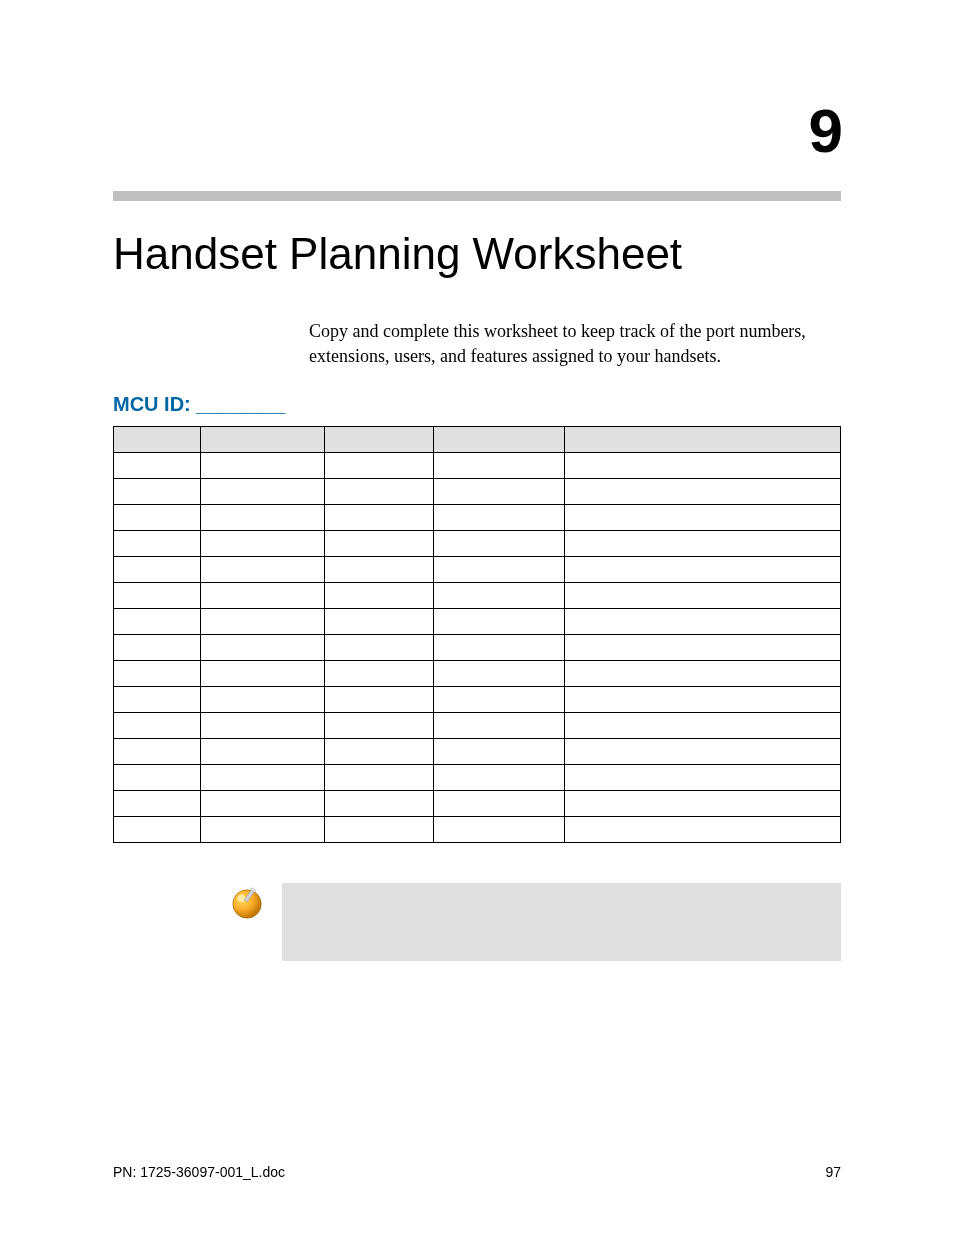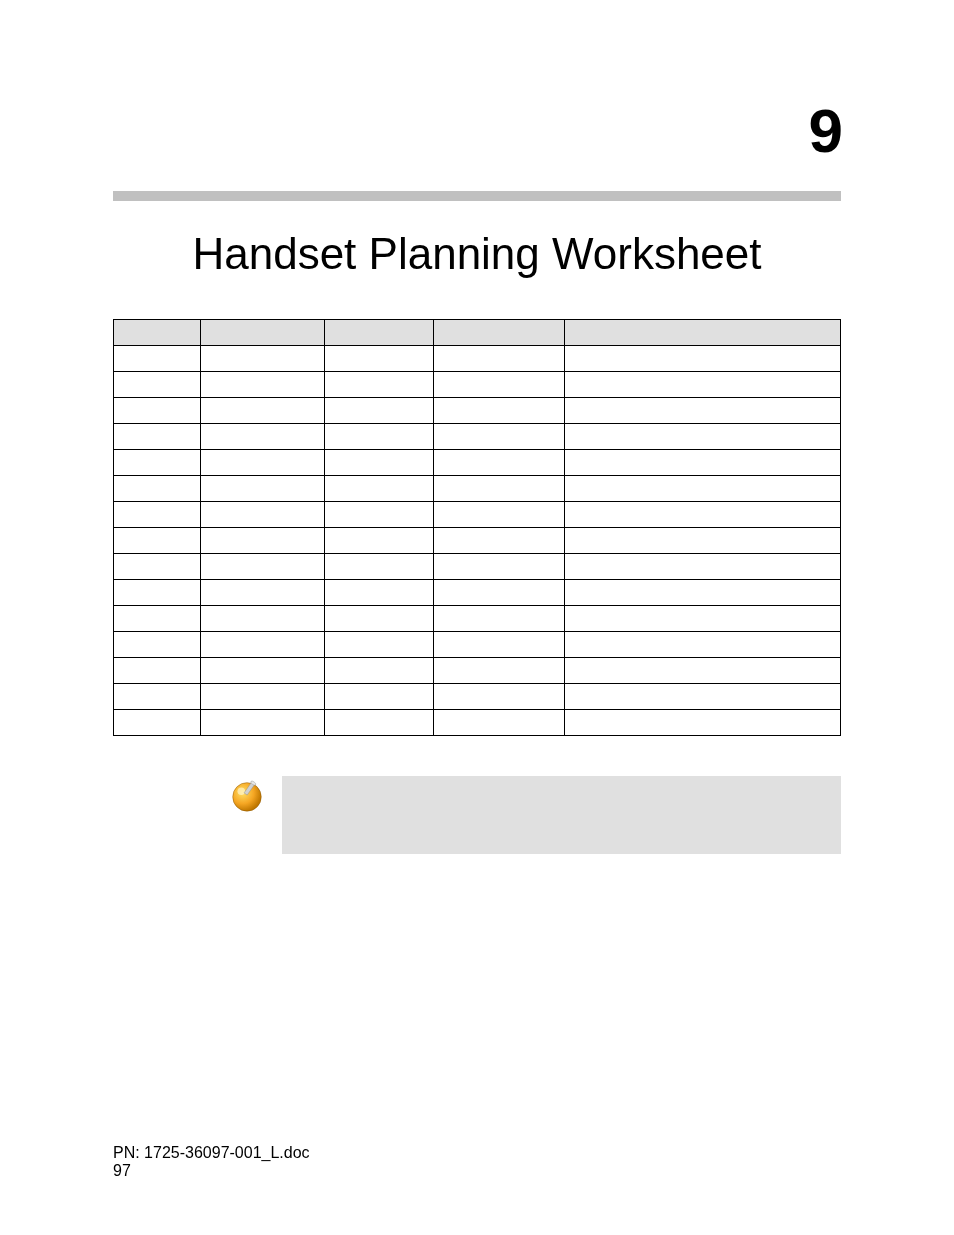"Handset Planning Worksheet" .title { text-align: center -> none }
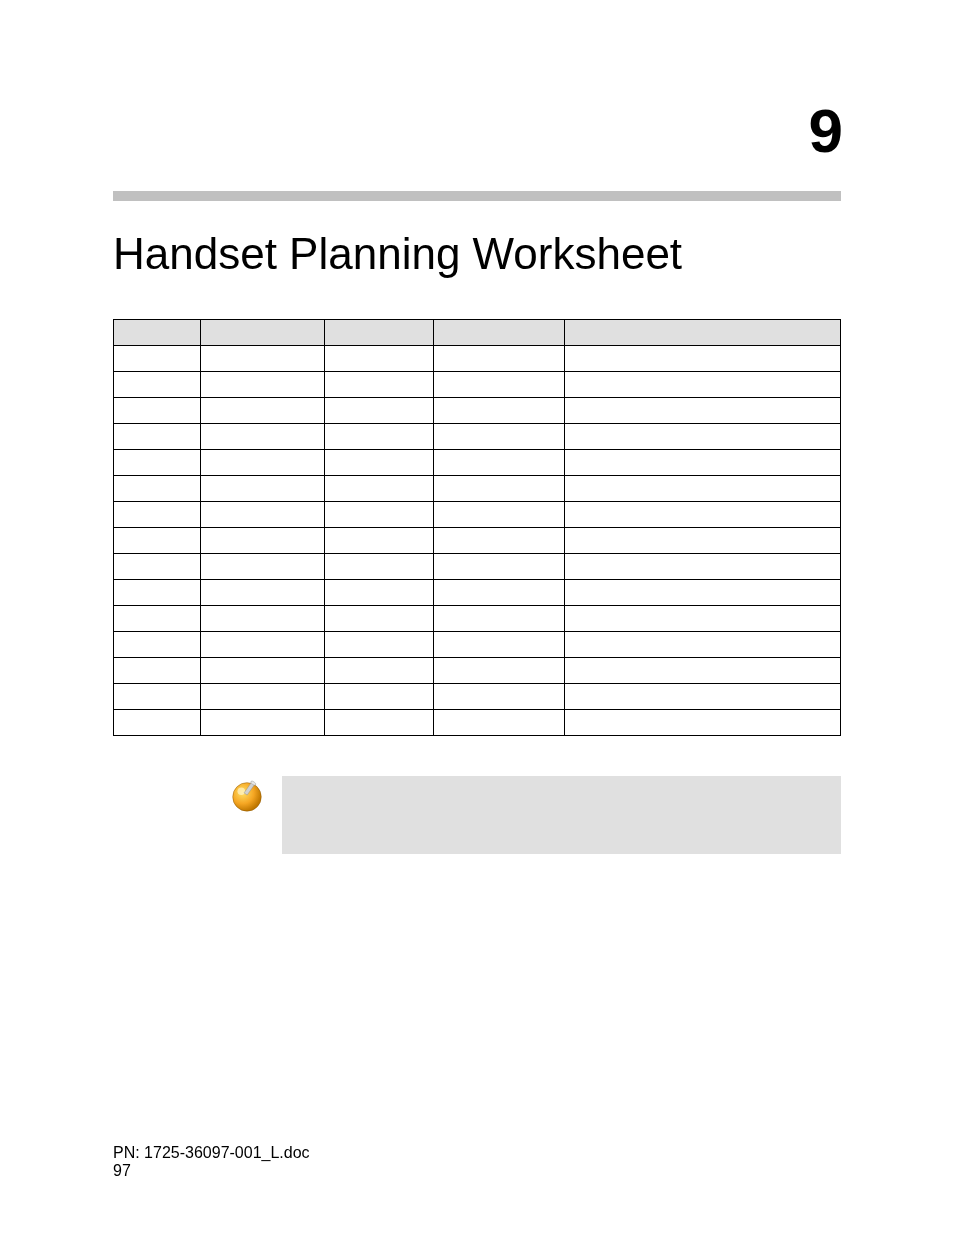"Copy and complete this worksheet" div.intro { html: none -> <div>Copy and complete this worksheet to keep track of the port numbers, extensions, users, and features assigned to your handsets.</div> }
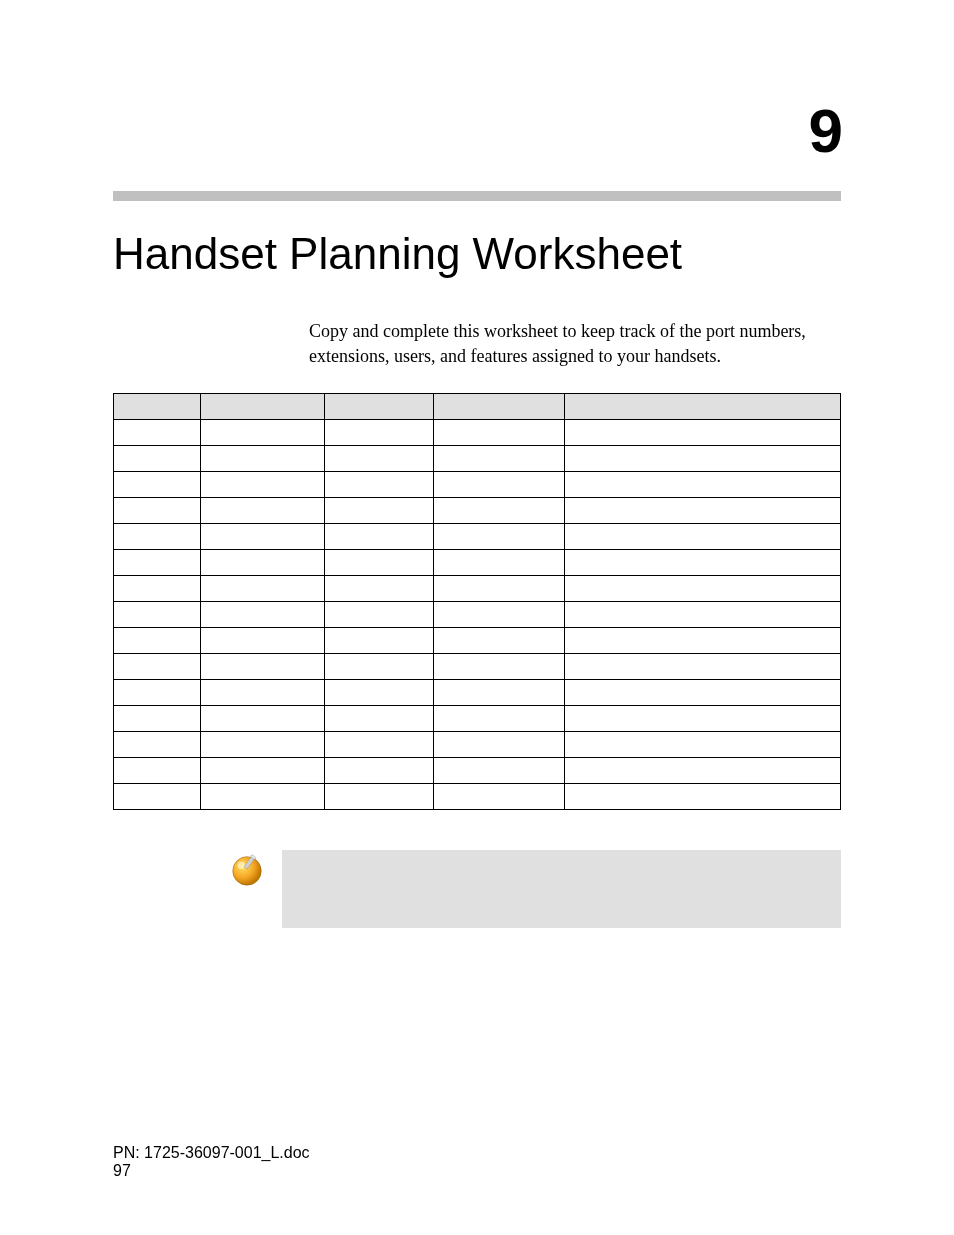"MCU ID: ________" div.mcu-label { html: none -> <div>MCU ID: ________</div> }
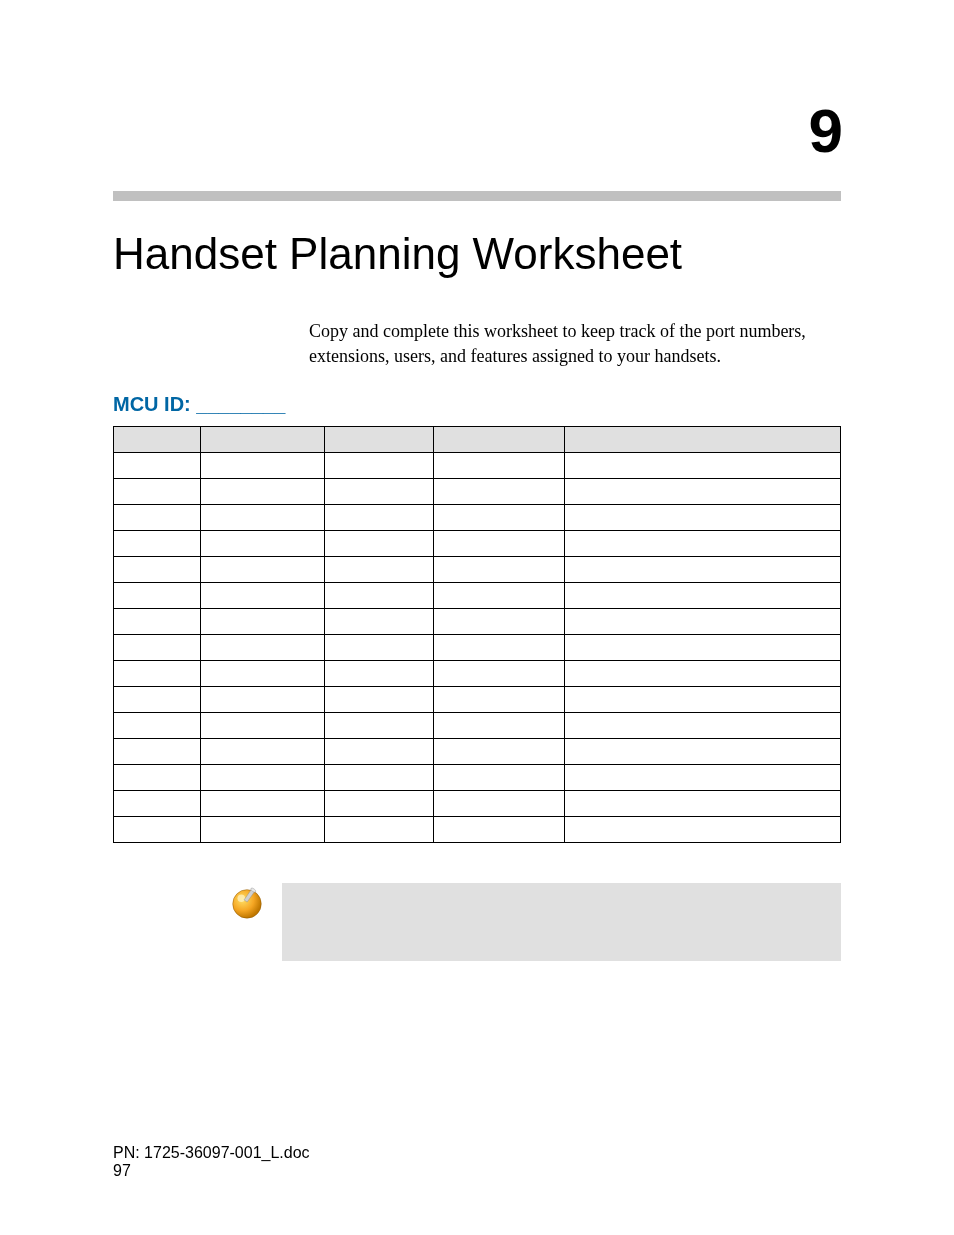"PN: 1725-36097-001_L.doc" .footer { flex-direction: column -> none; font-size: 16px -> 14px }
